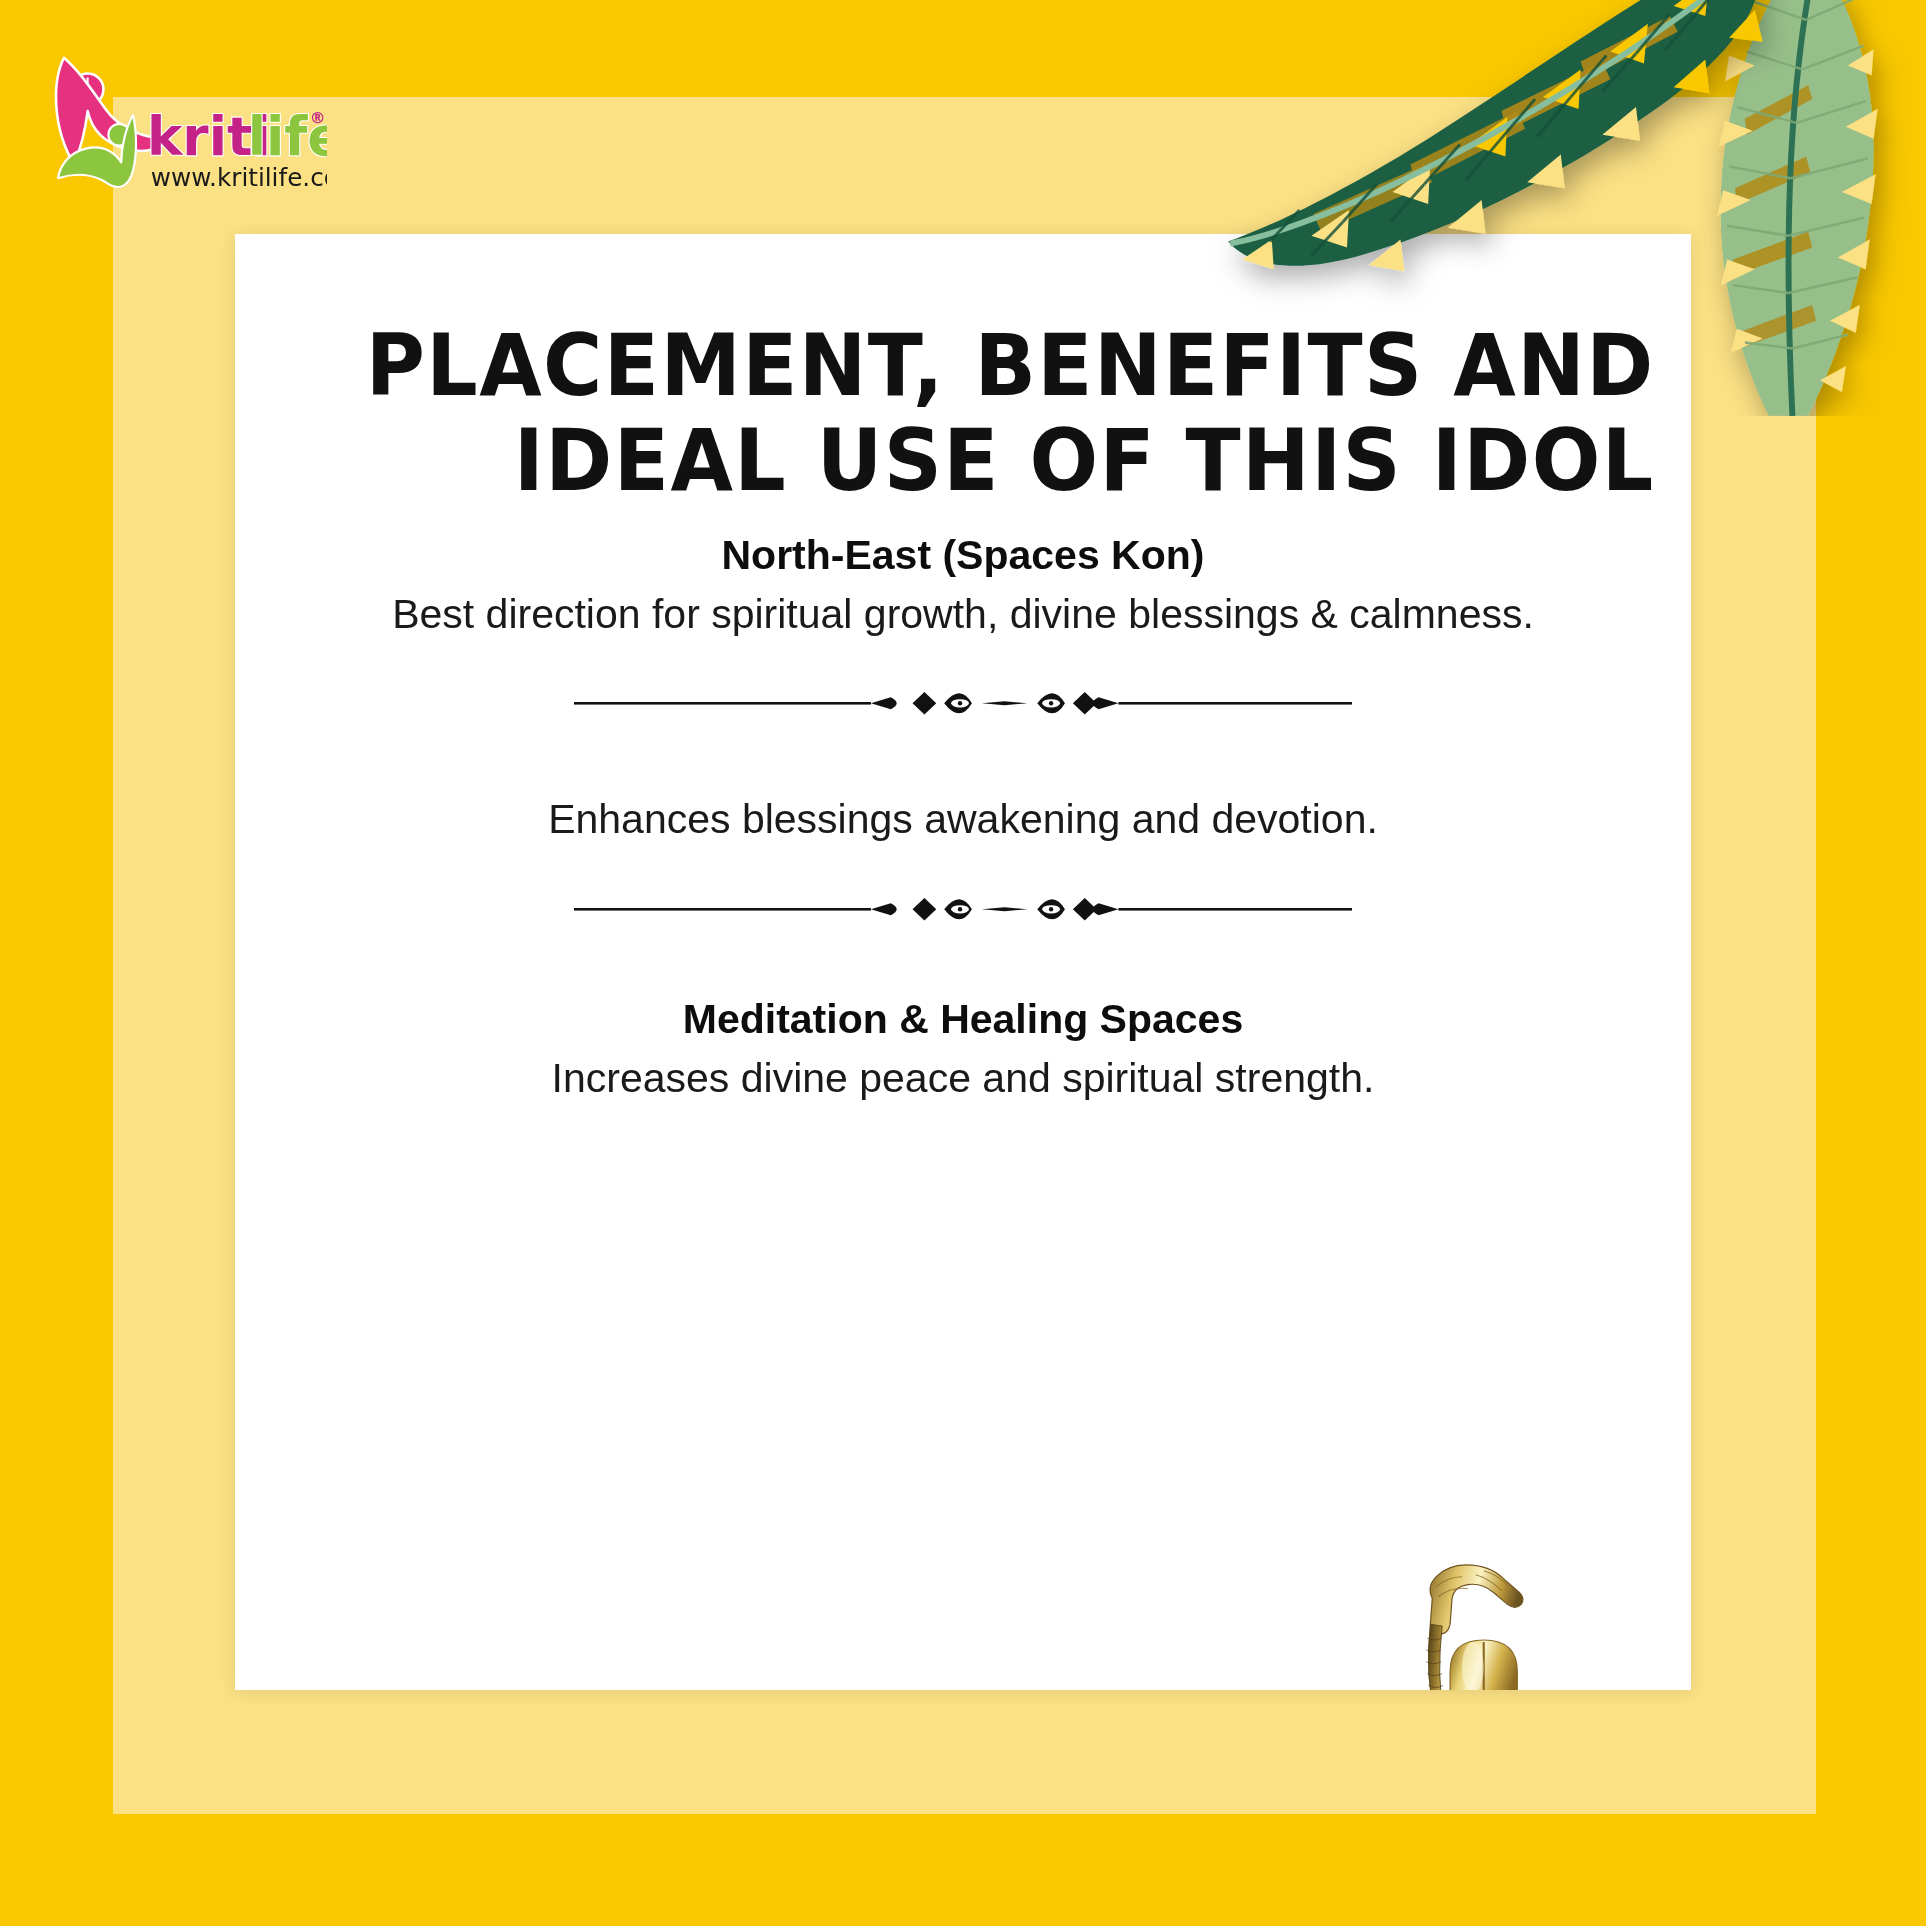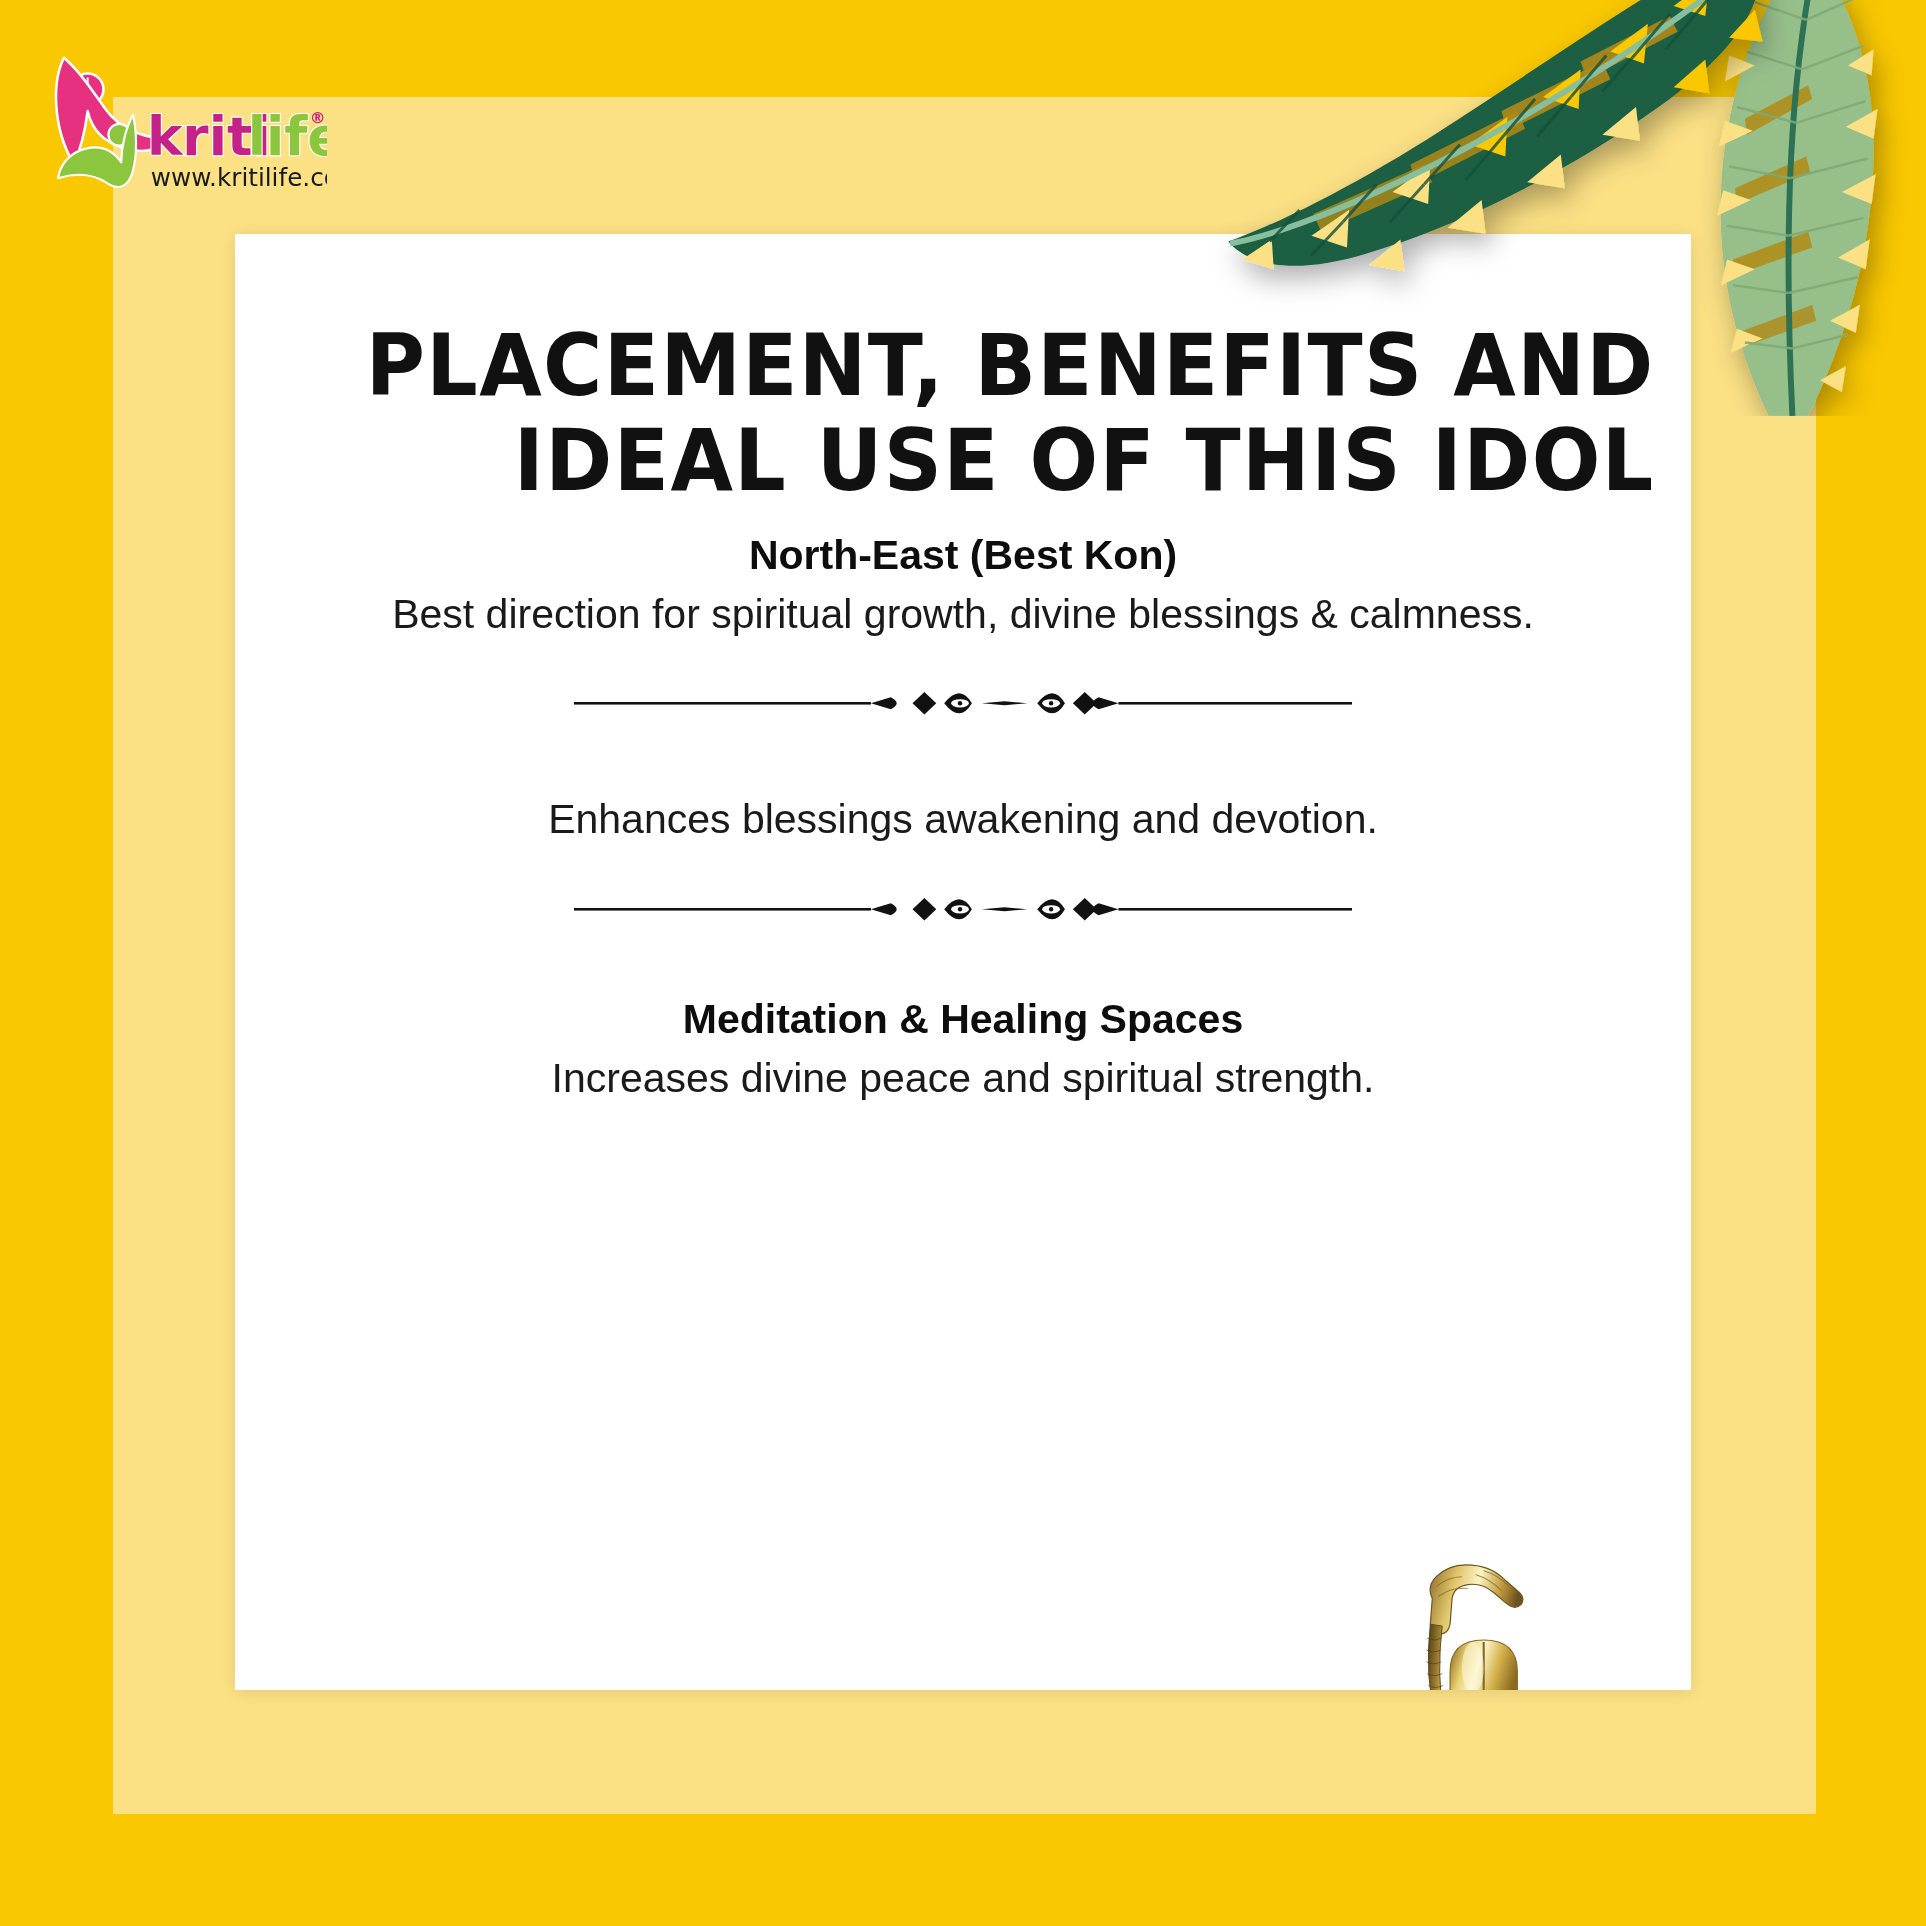"North-East (Best Kon)" p.sec-head { text: Best -> Spaces }
